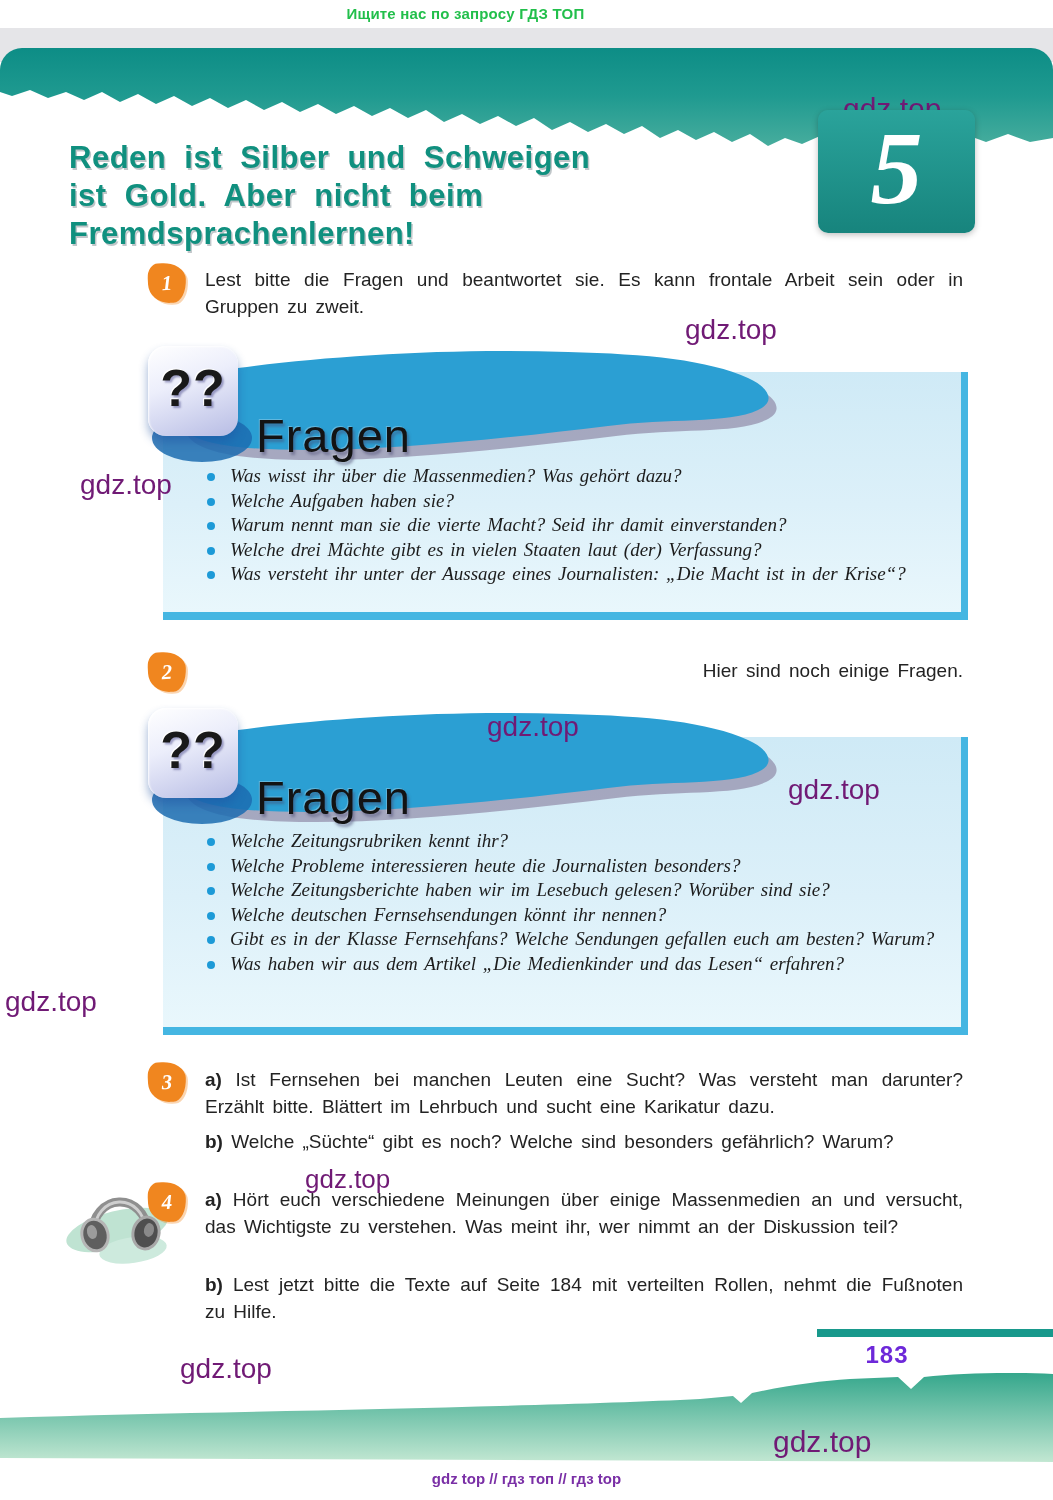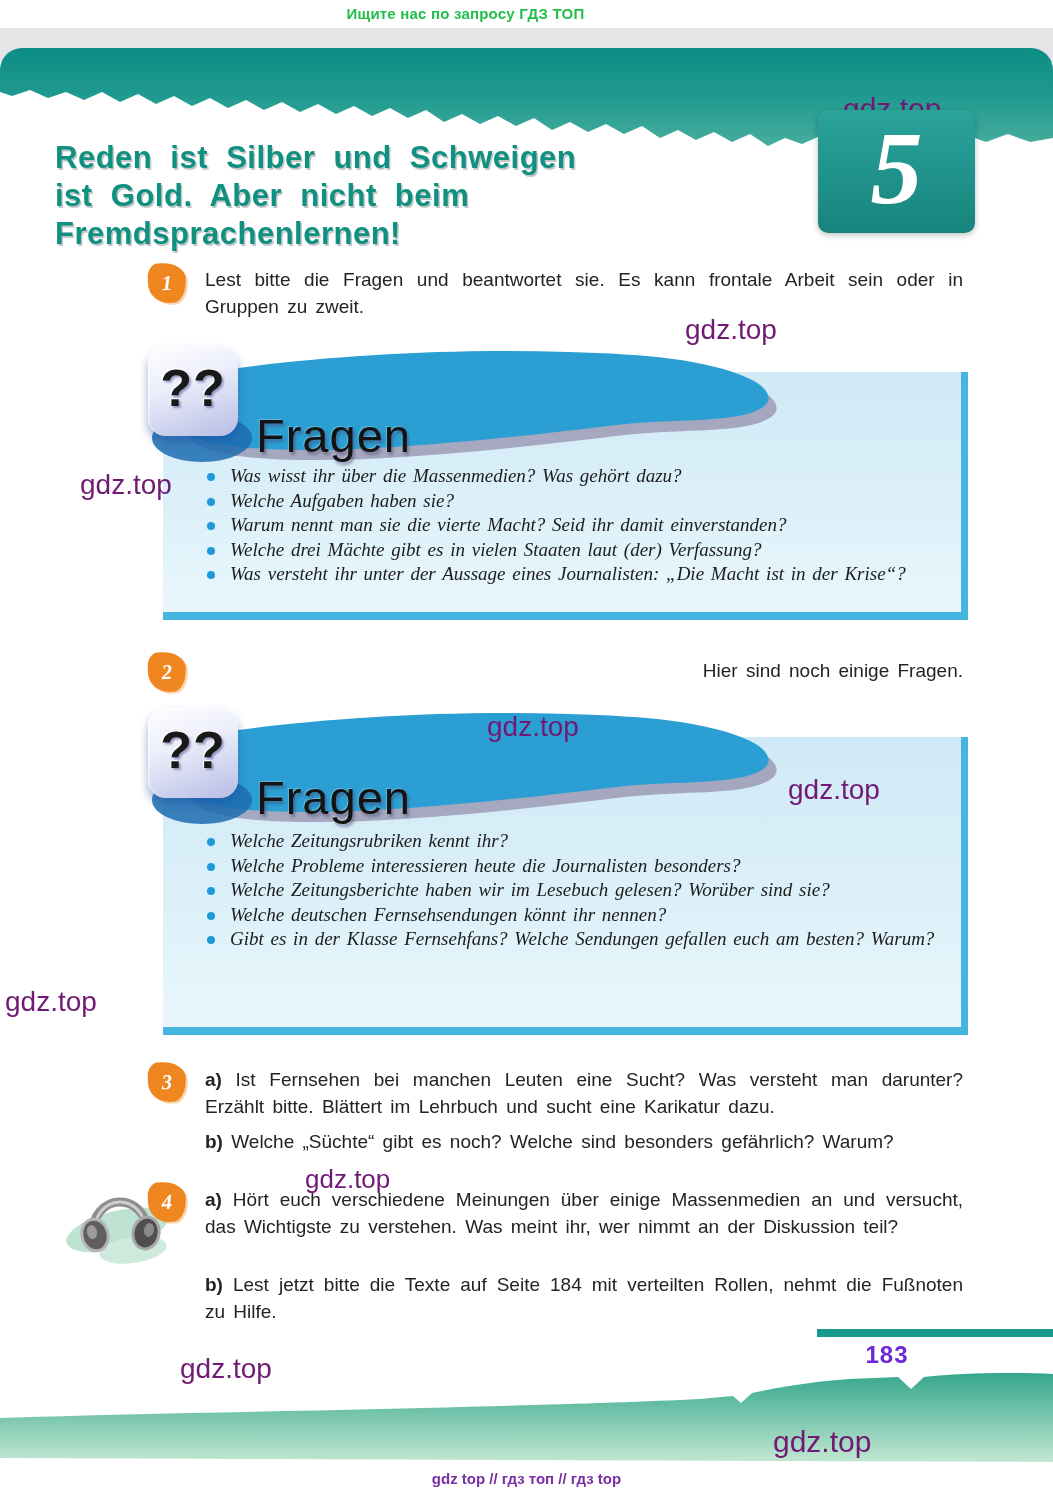"Reden ist Silber und Schweigen" .chapter-title { left: 55px -> 69px }
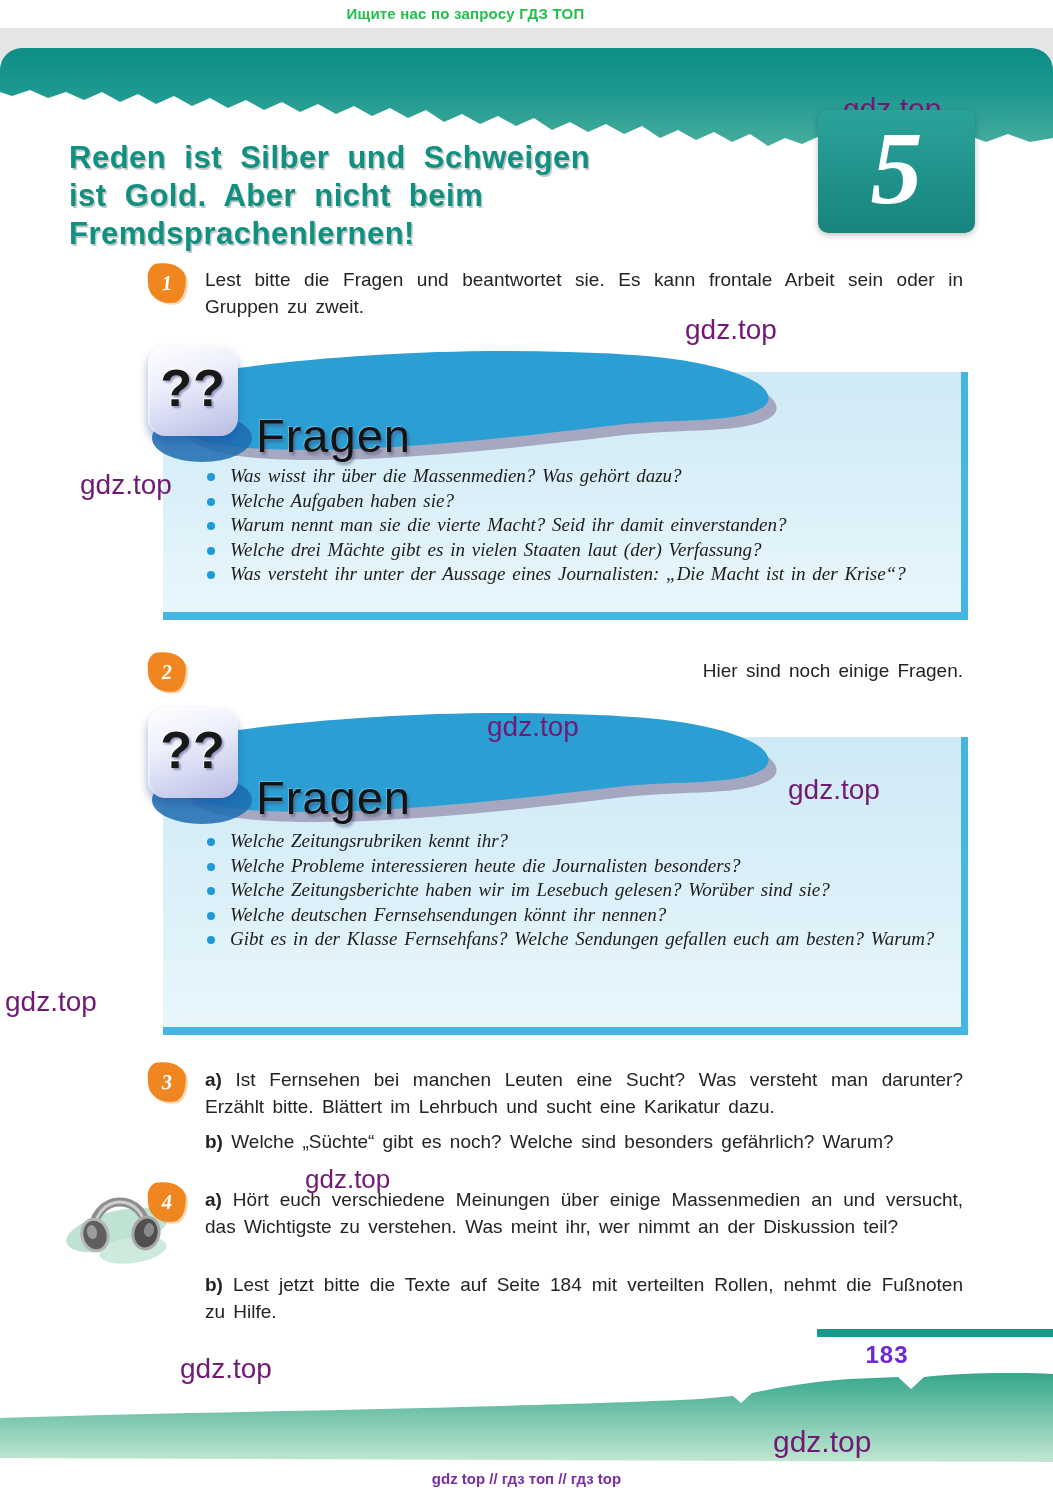"Was haben wir aus dem" div.q-row { html: none -> <div> <span></span> <div>Was haben wir aus dem Artikel „Die Medienkinder und das Lesen“ erfahren?</div> </div> }
